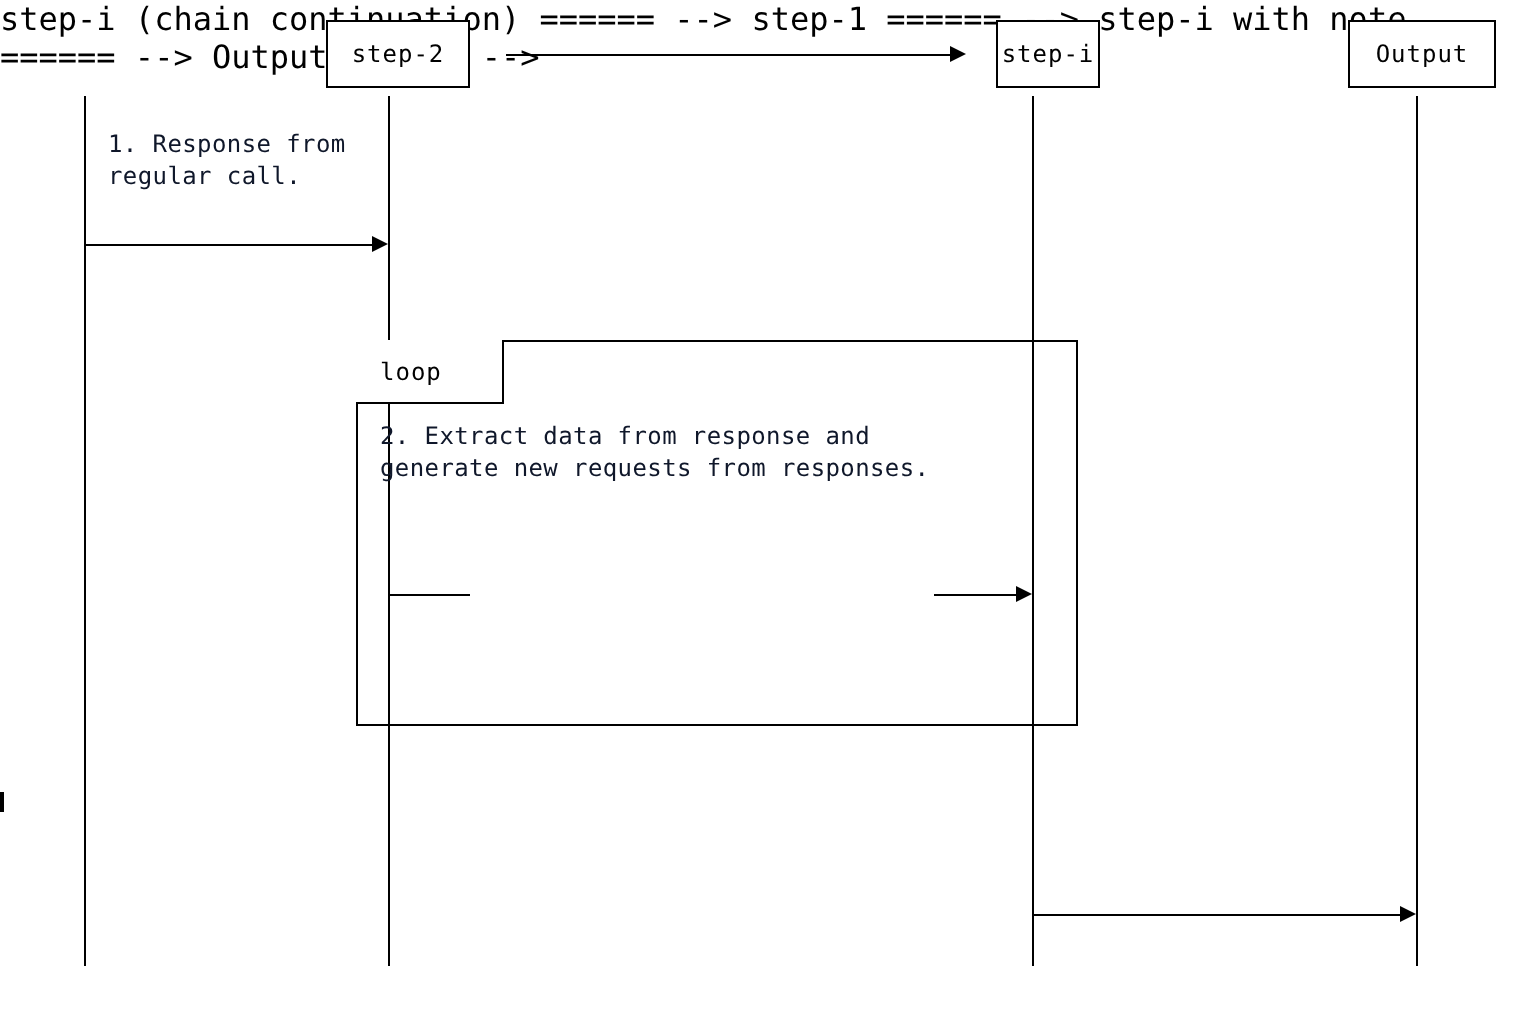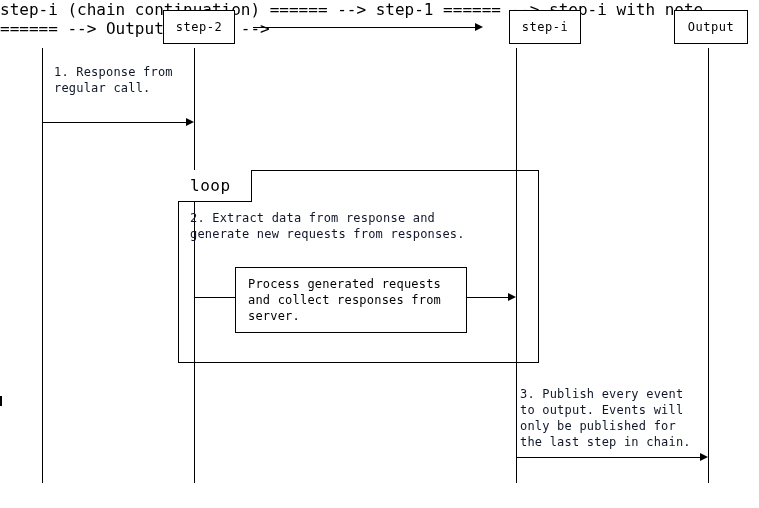"step-i" div.participant { left: 509px -> 498px; width: 72px -> 52px }
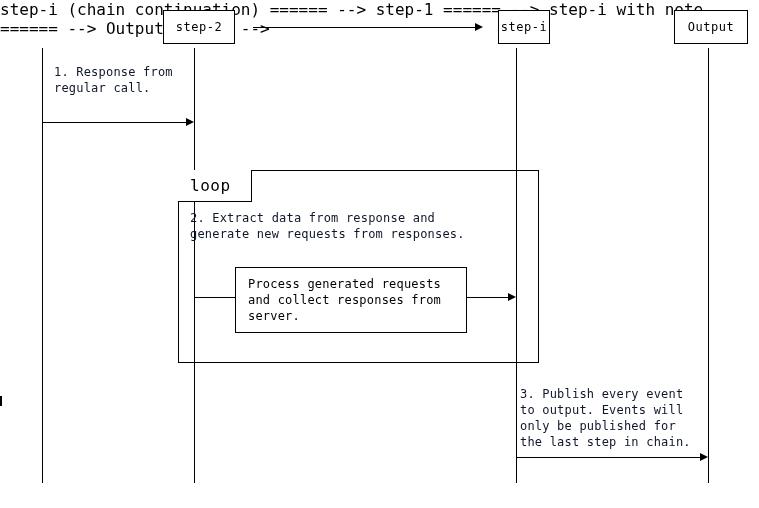"loop" .frame-label { font-size: 16px -> 12px }
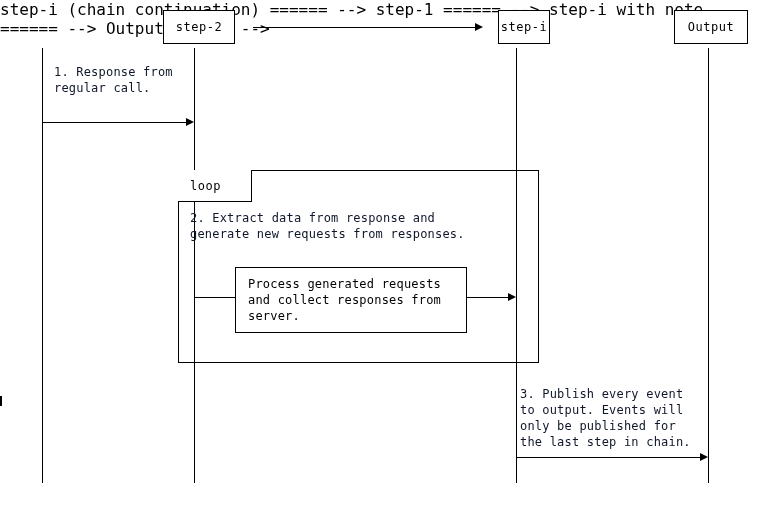"Process generated requests" div.note-box { html: <div>Process generated requests and collect responses from server.</div> -> none }
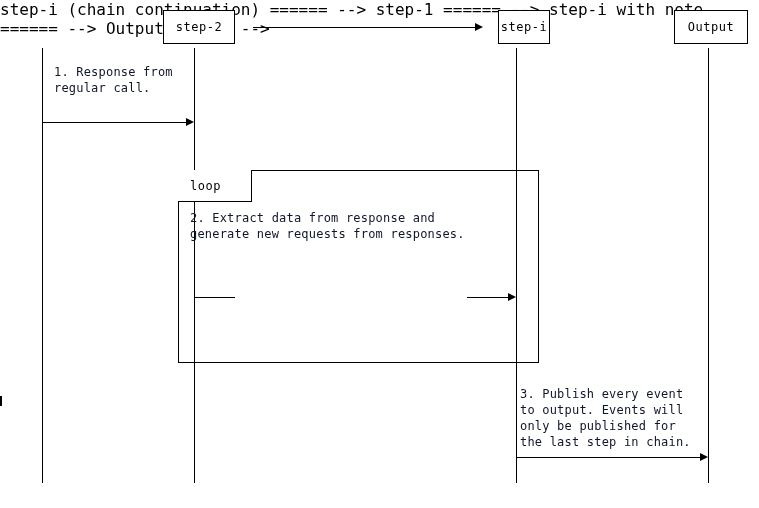"3. Publish every event" div.note-text { html: <div>3. Publish every event to output. Events will only be published for the last step in chain.</div> -> none }
